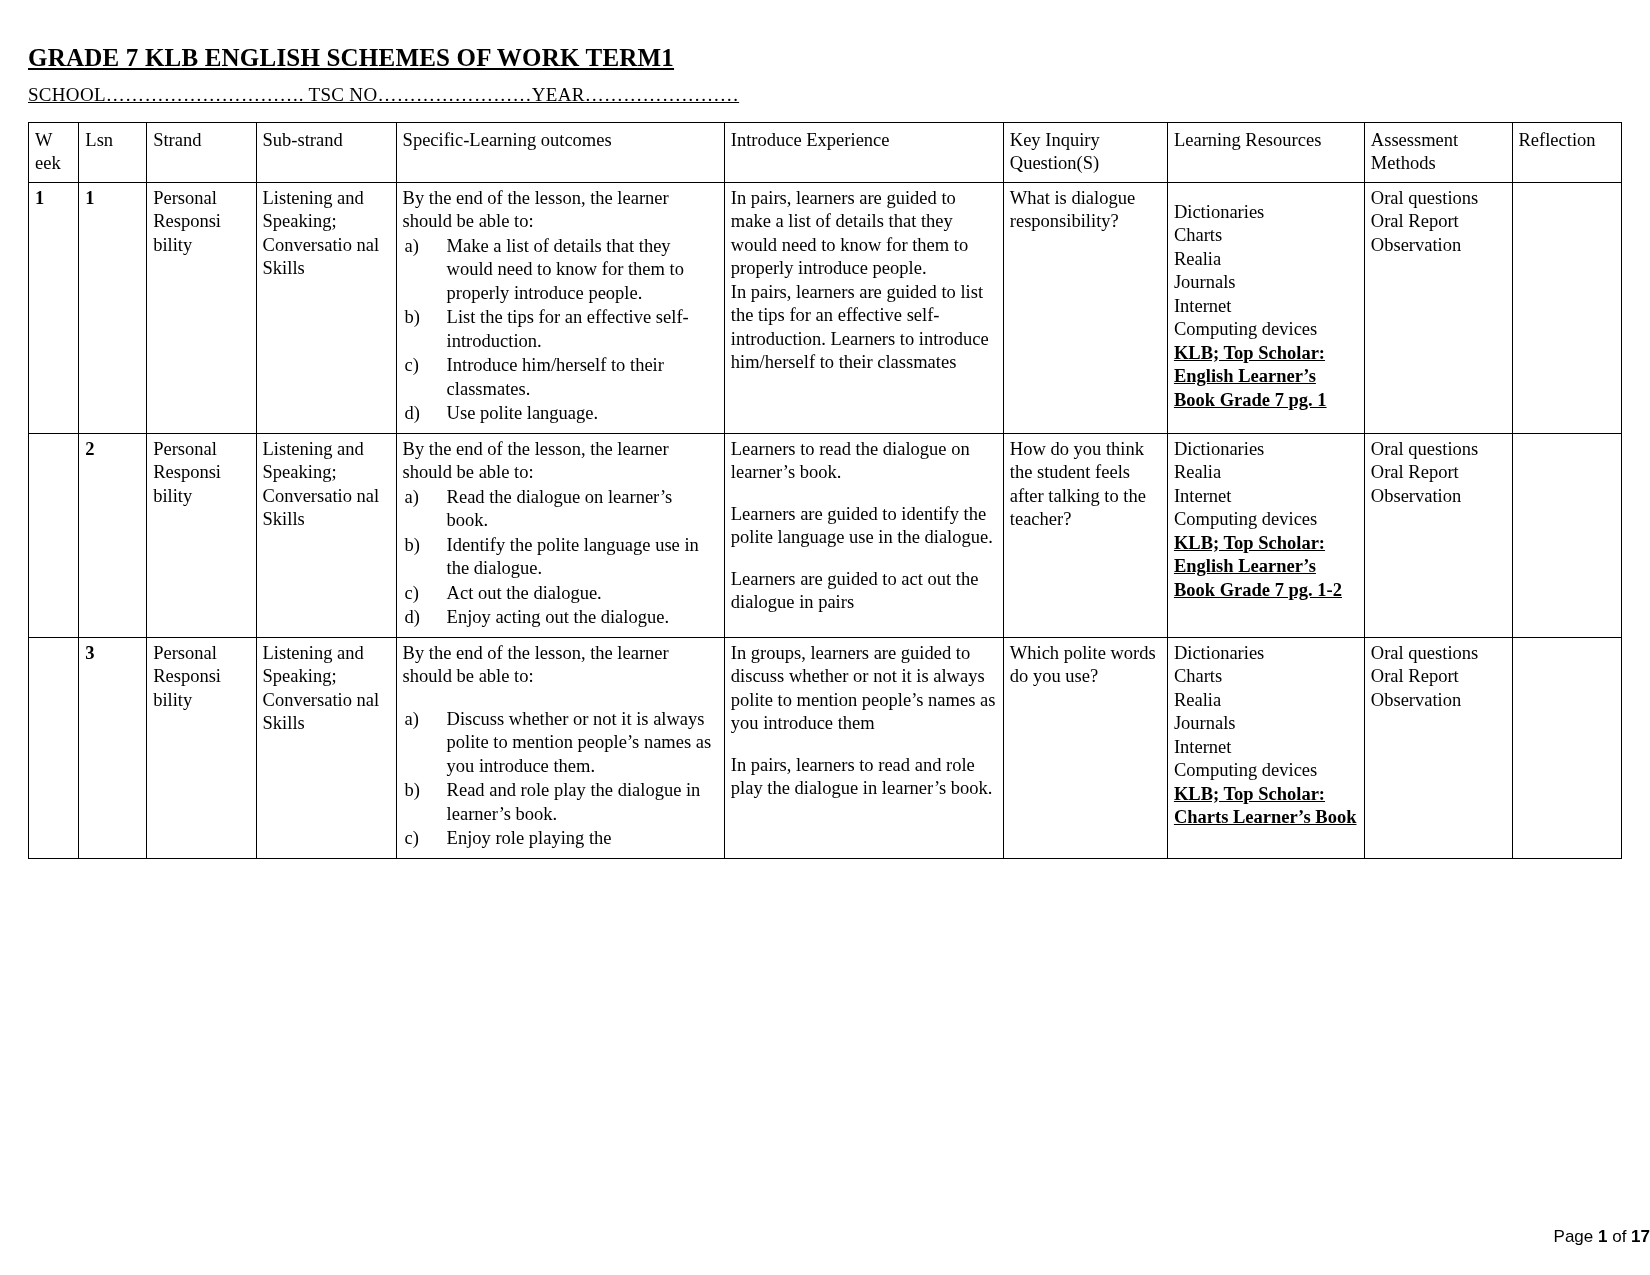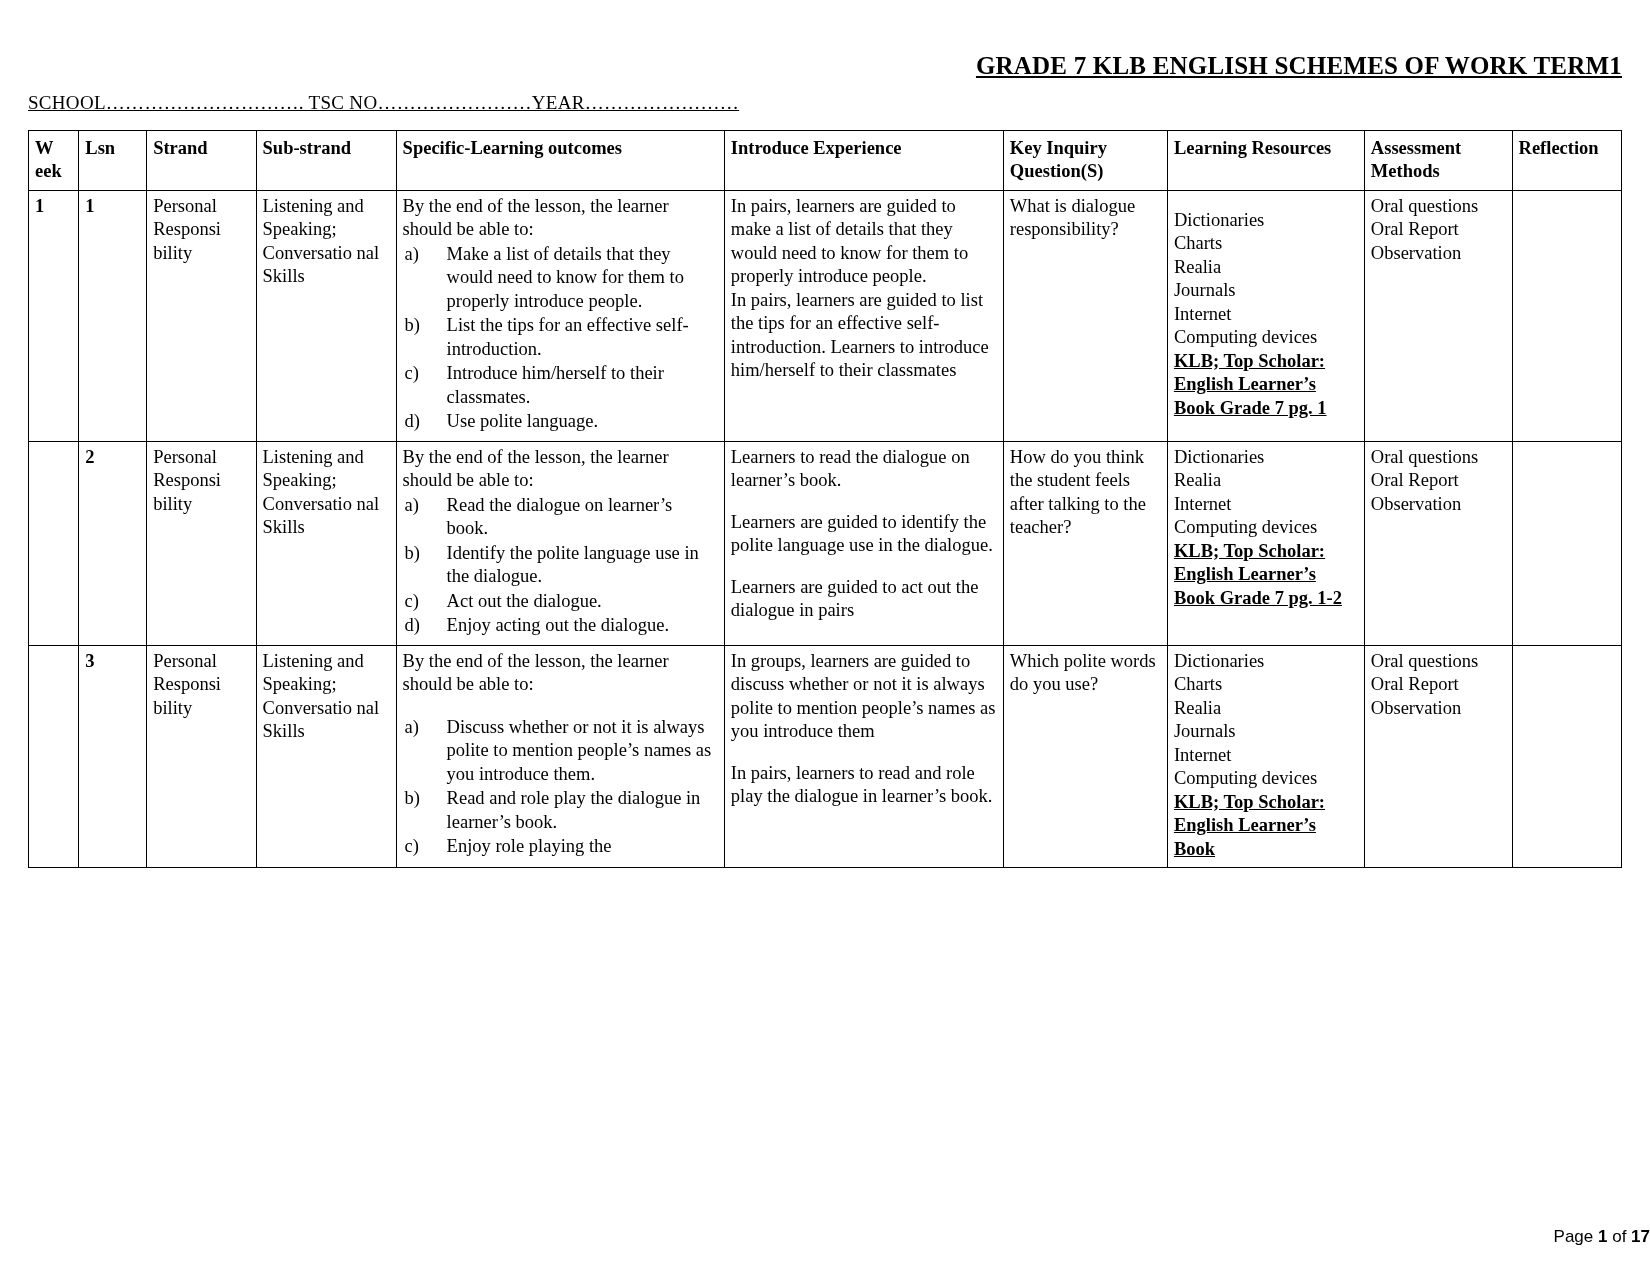"GRADE 7 KLB ENGLISH SCHEMES" .doc-title { margin: 12px 0 4px 0 -> 4px 0 4px 0; text-align: right -> left }
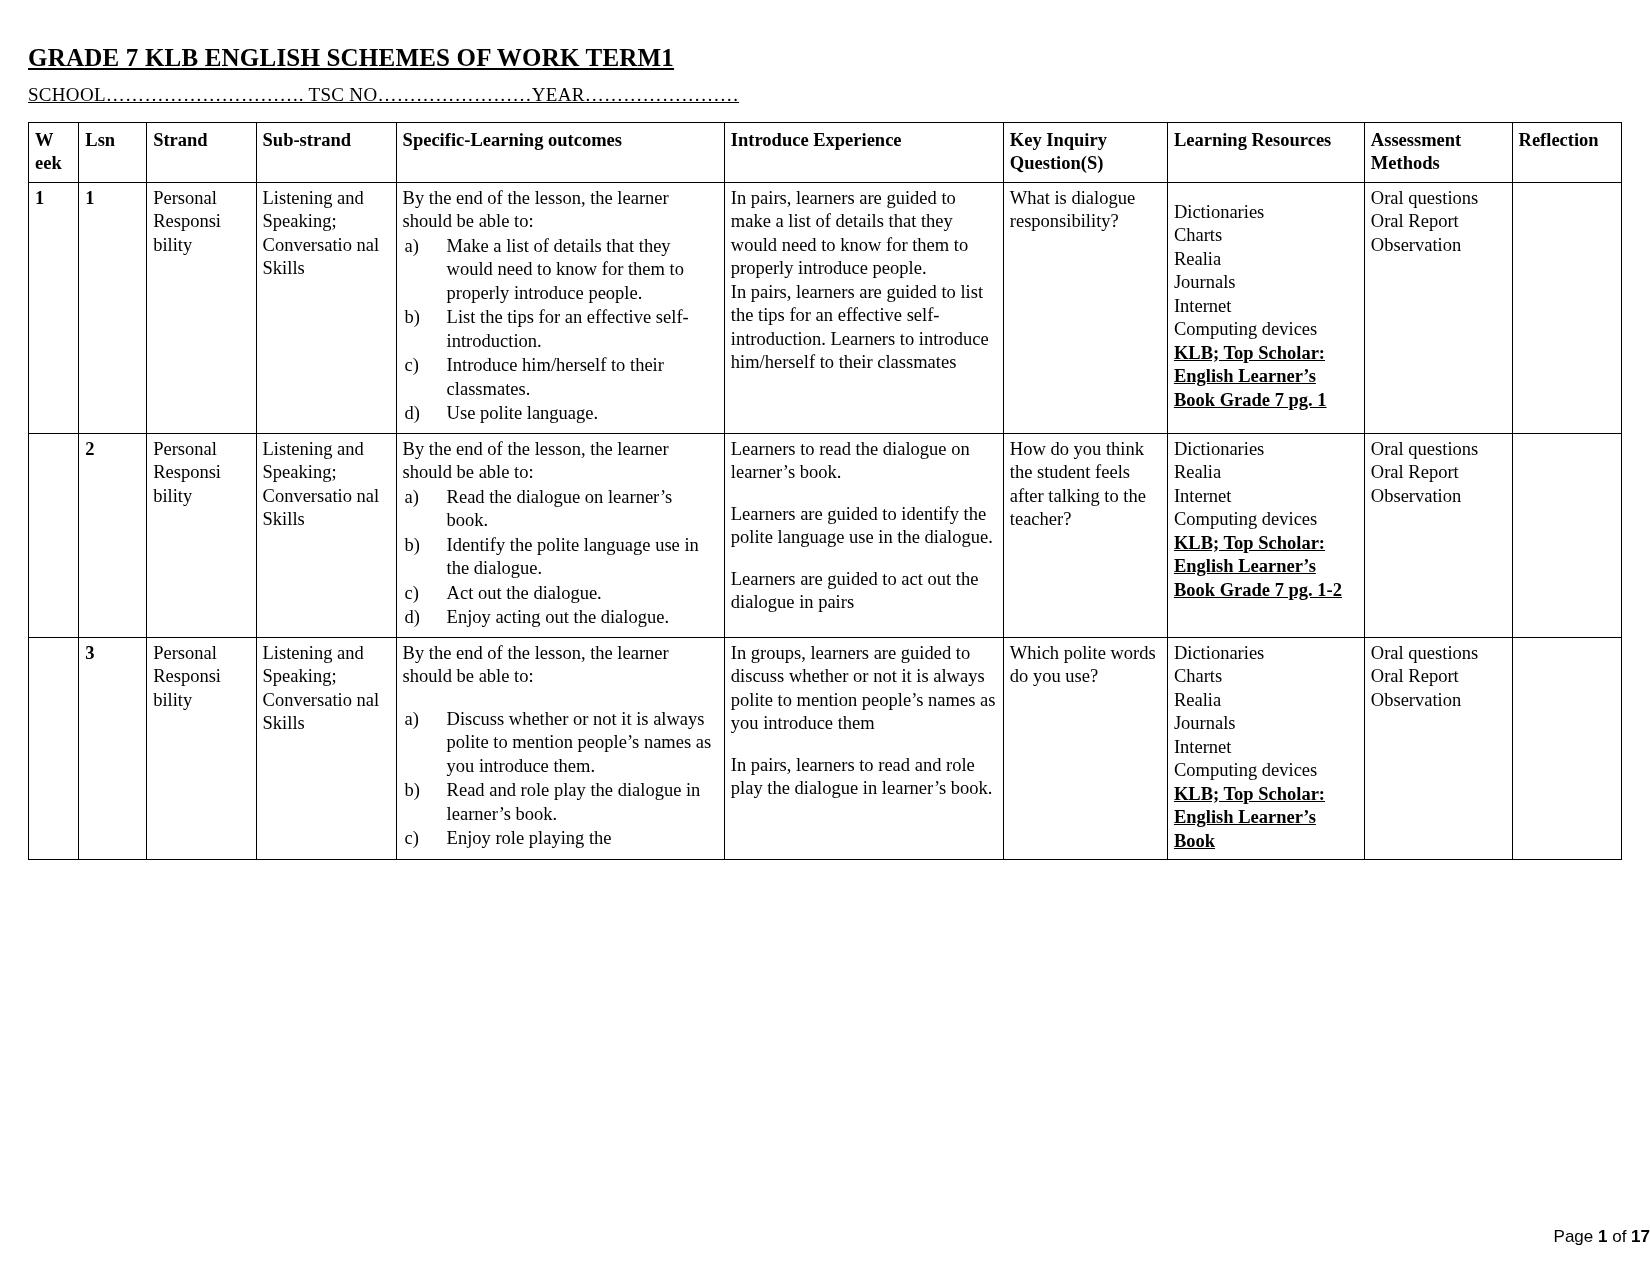"W eek" table.schemes th { font-weight: bold -> normal }
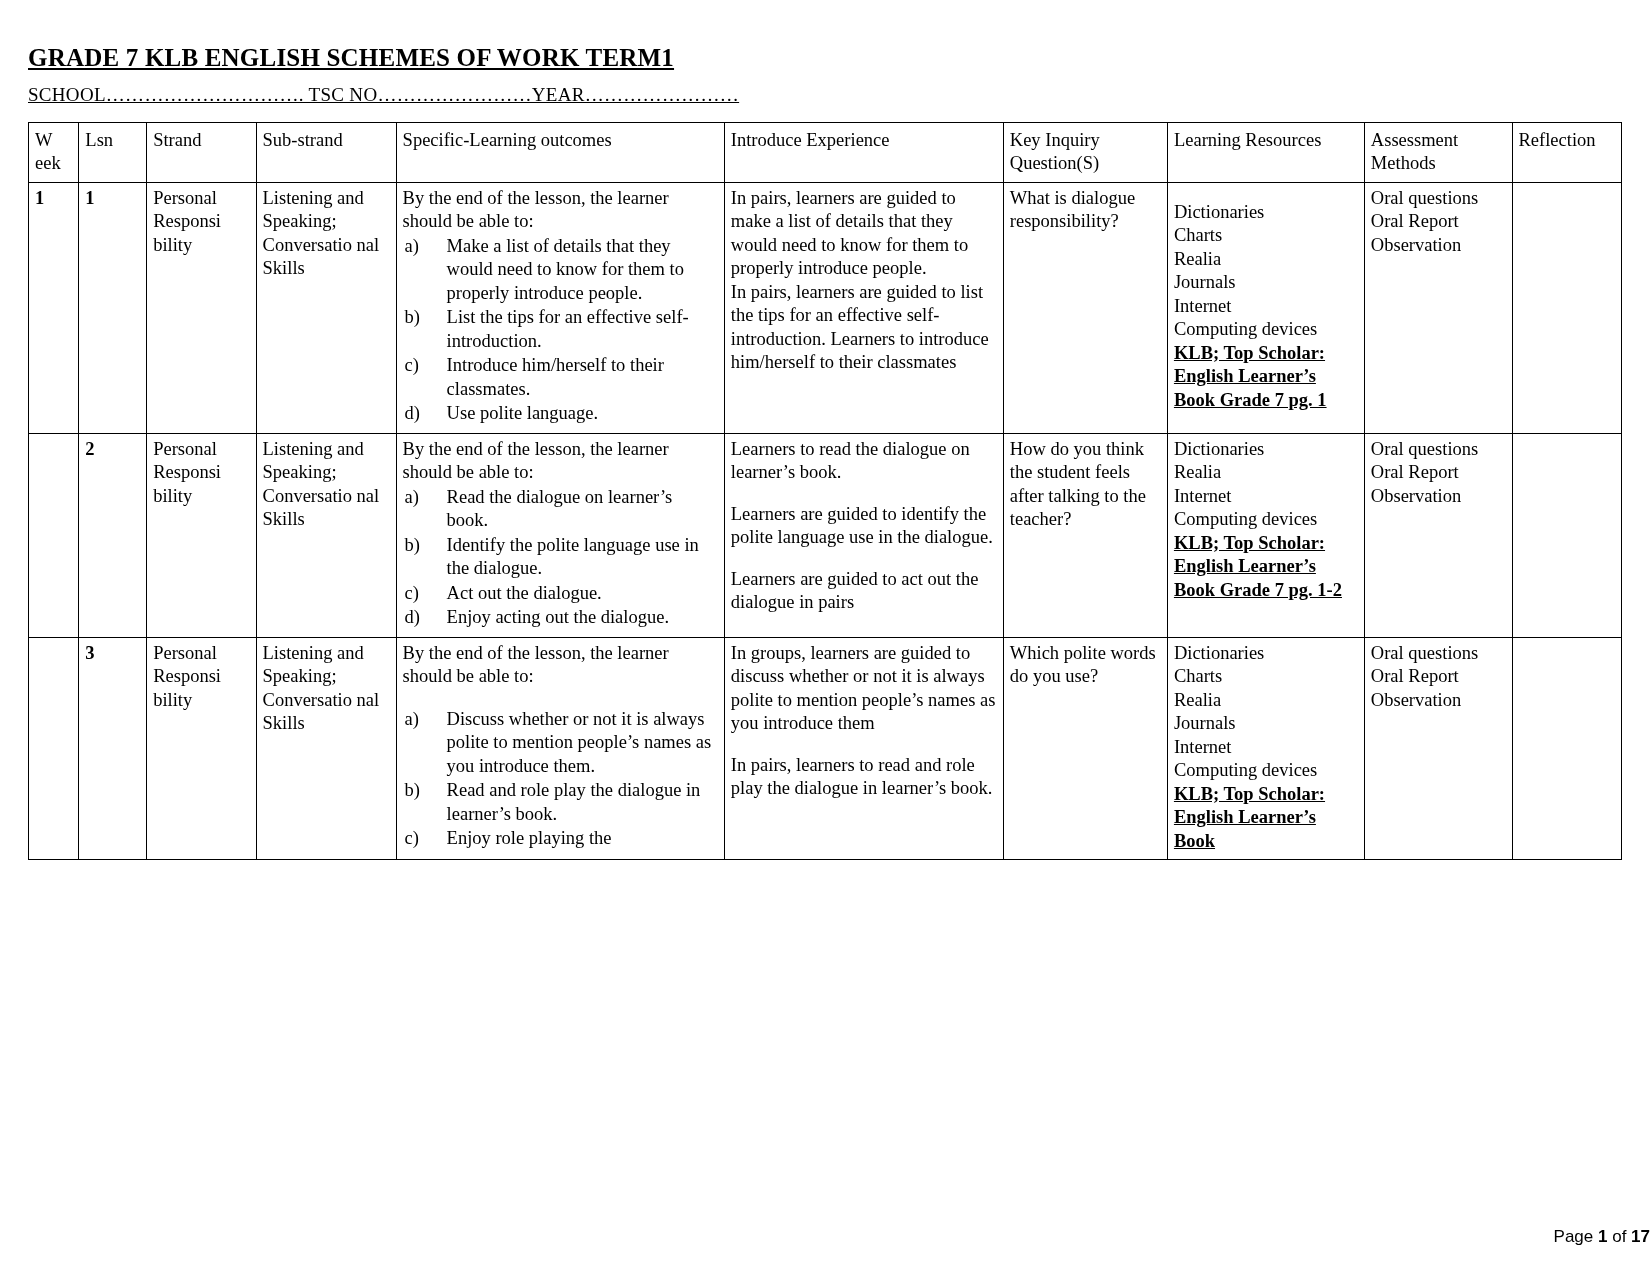"KLB; Top Scholar: English Learner’s Book" span.res-ref { text: English -> Charts }
